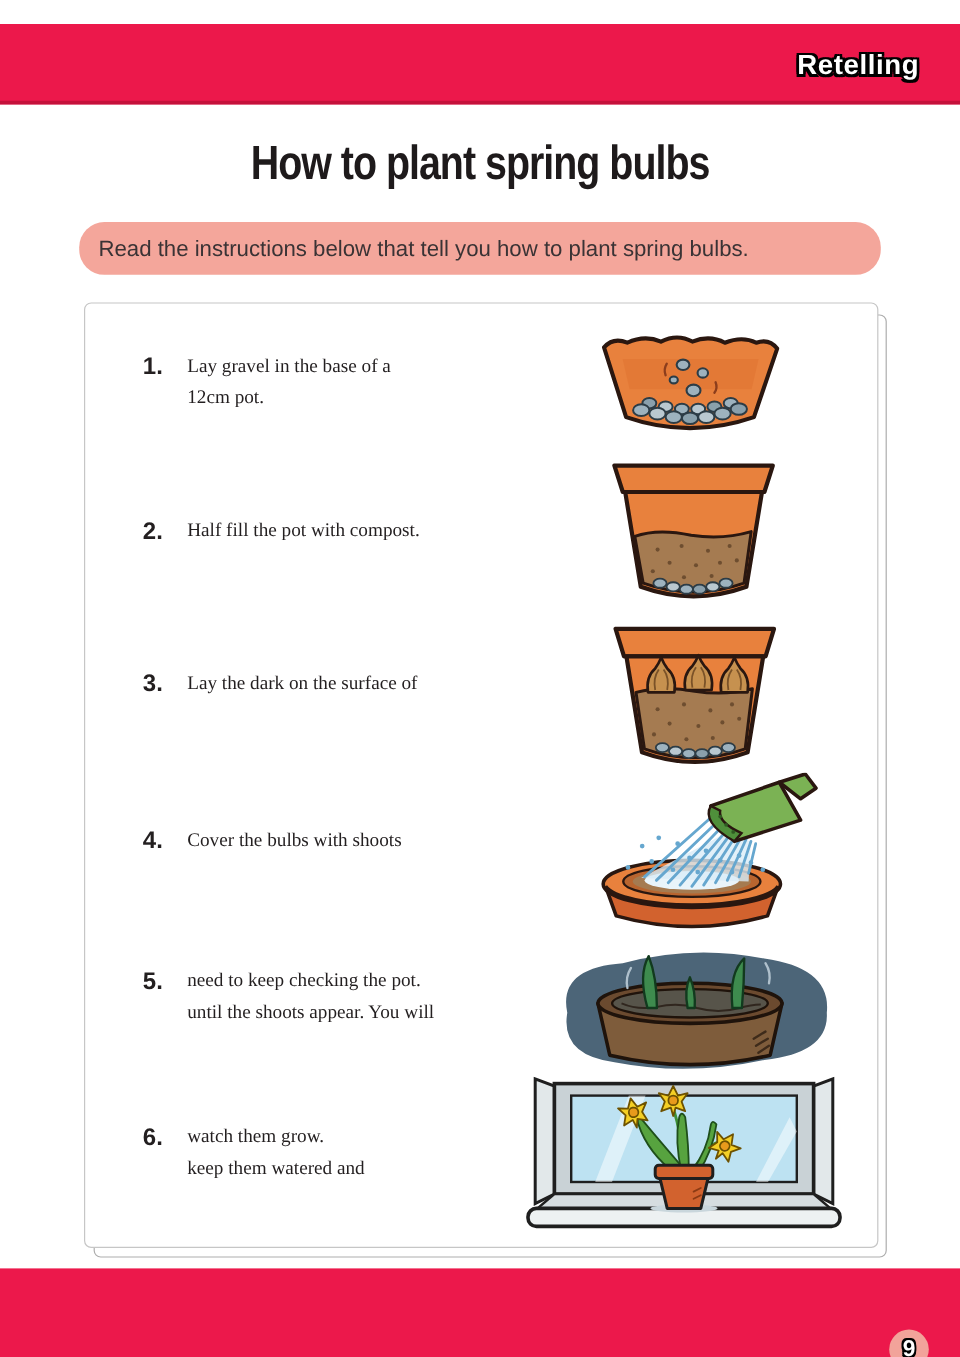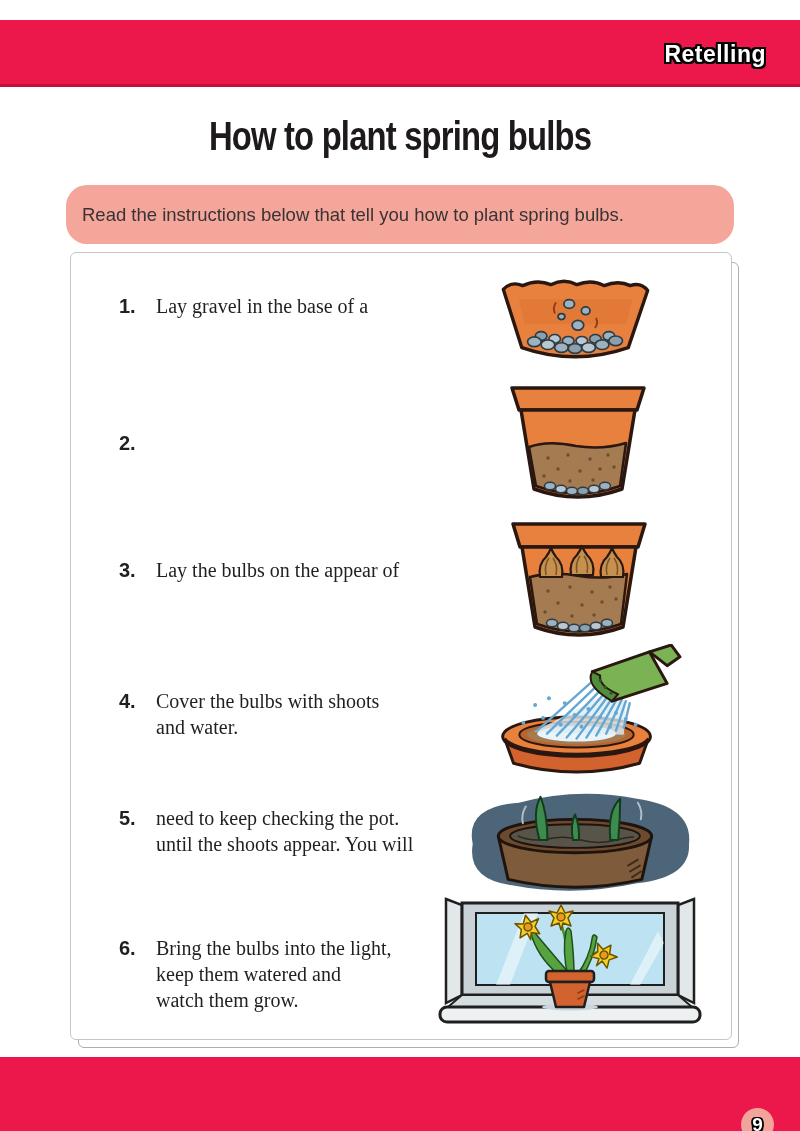"Read the instructions below that" .intro-box { height: 59px -> 44px }
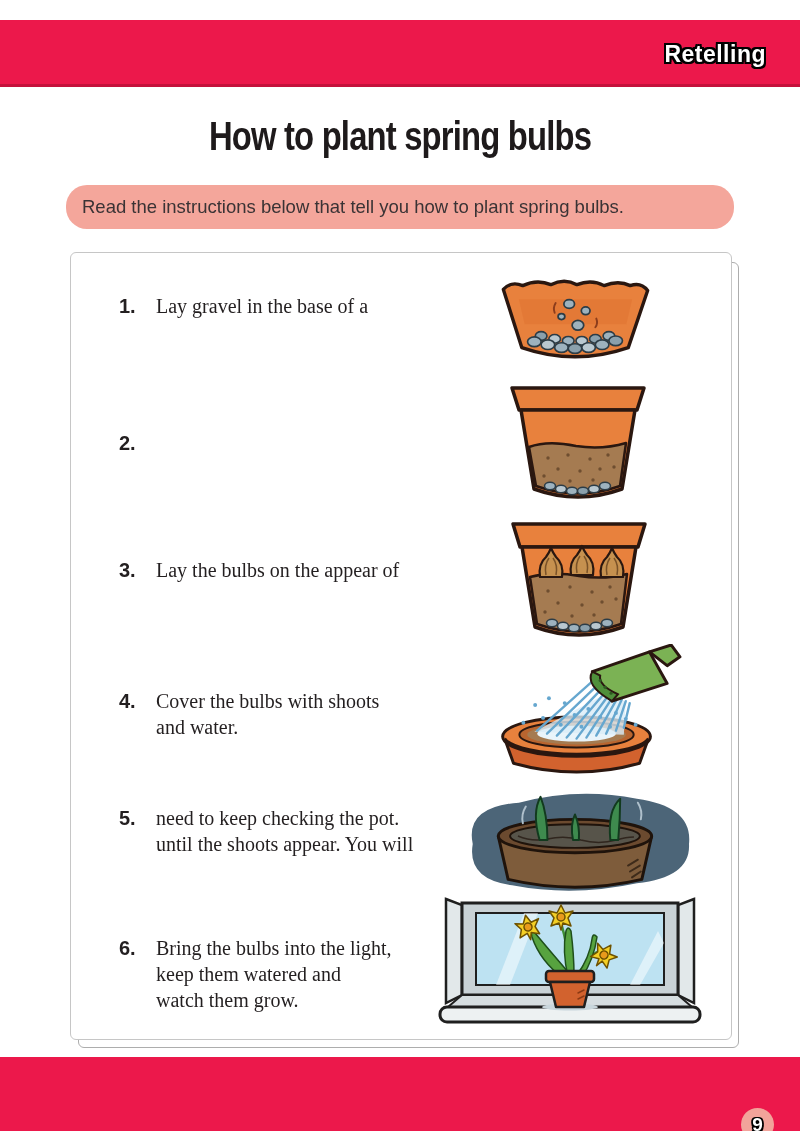"Lay gravel in the base" .step-lines { font-size: 20px -> 16px }
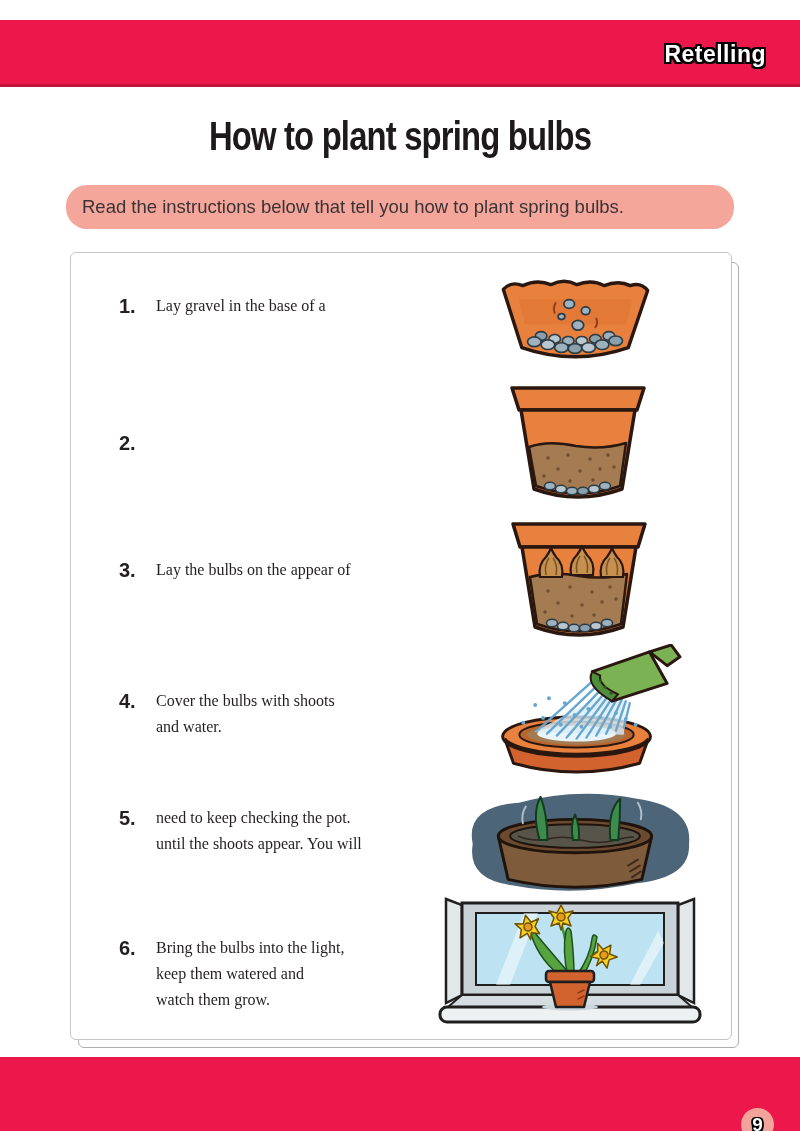"12cm pot." div { html: none -> <div>12cm pot.</div> }
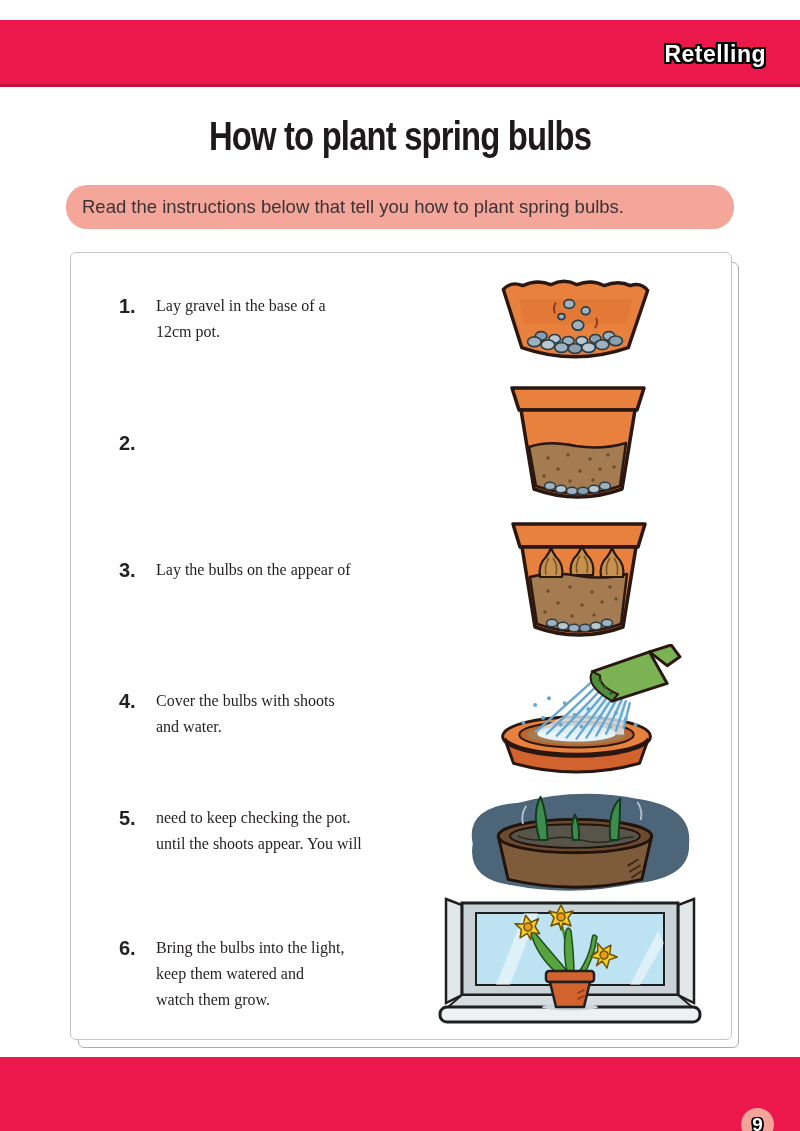"Half fill the pot with" div.step-lines { html: none -> <div> <div>Half fill the pot with compost.</div> </div> }
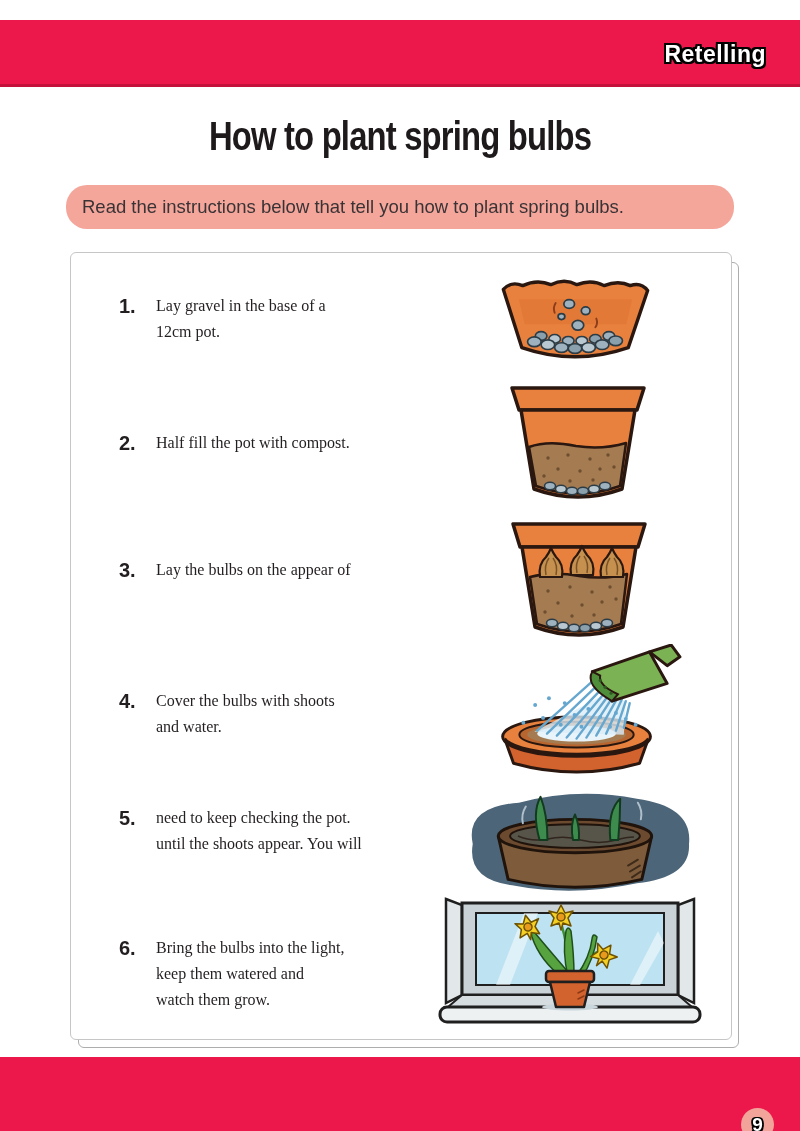"Lay the bulbs on the" div { text: bulbs on the appear -> dark on the surface }
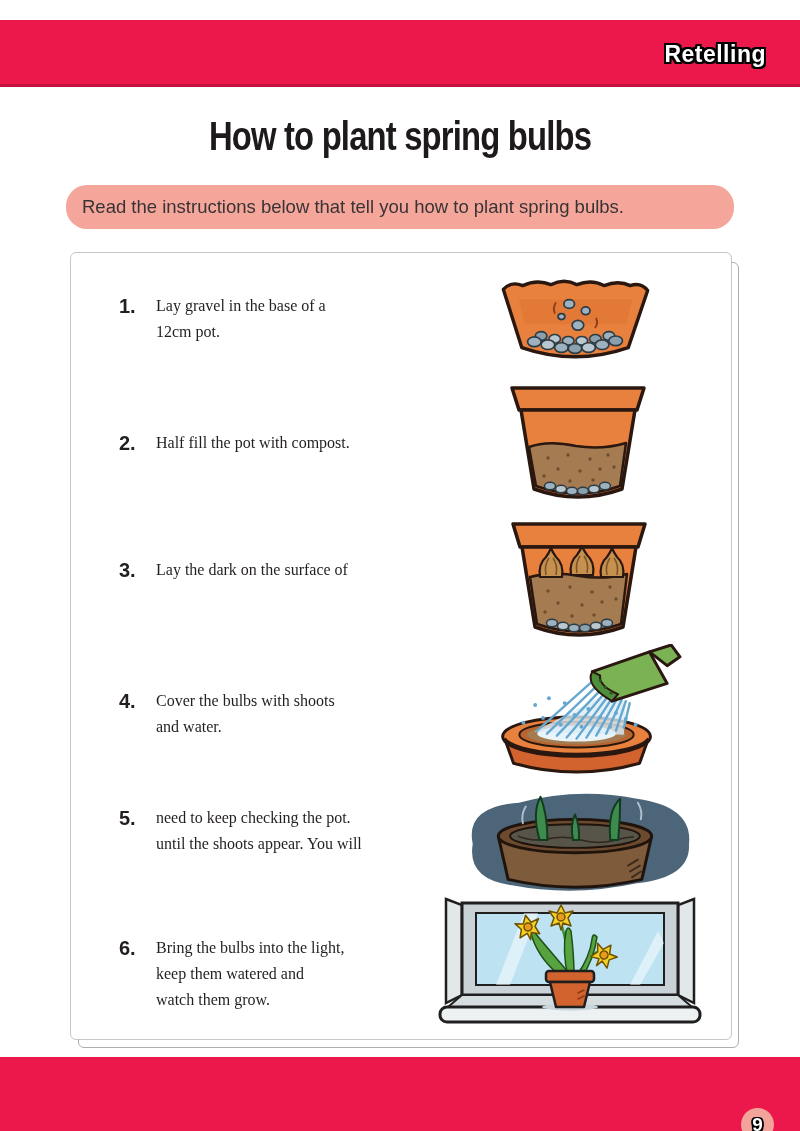"and water." div { html: <div>and water.</div> -> none }
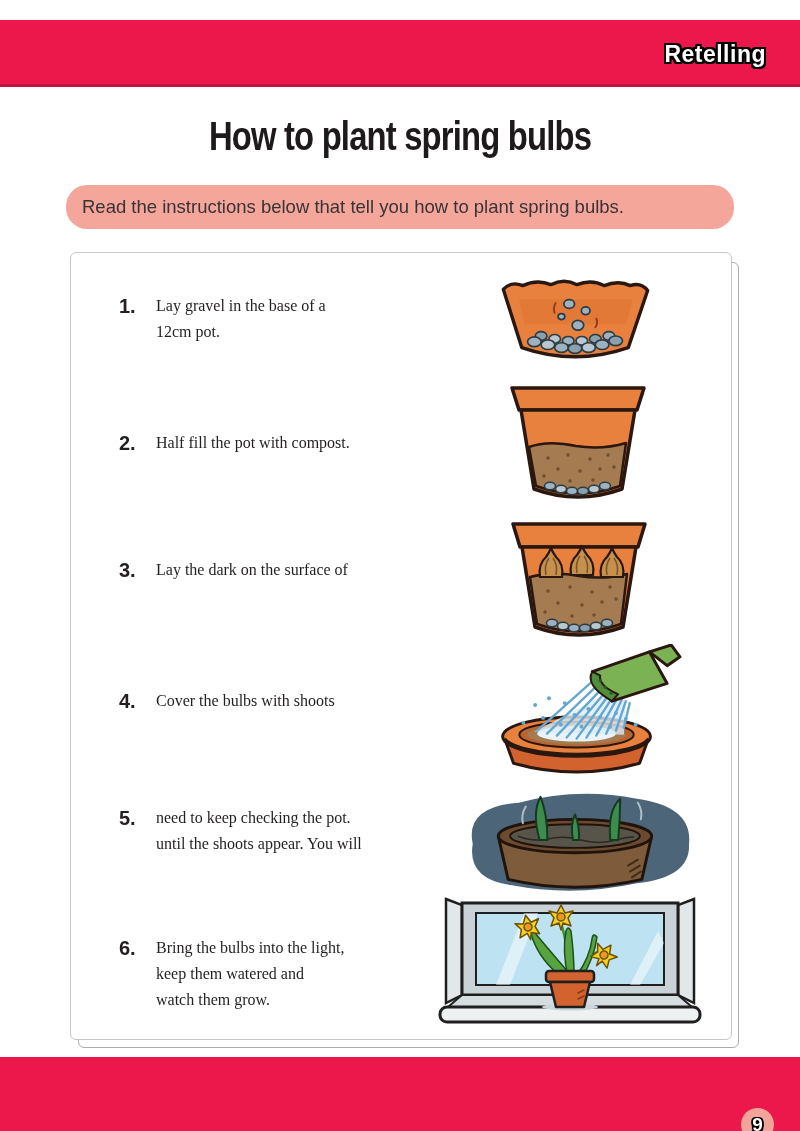"Bring the bulbs into the" div { html: <div>Bring the bulbs into the light,</div> -> none }
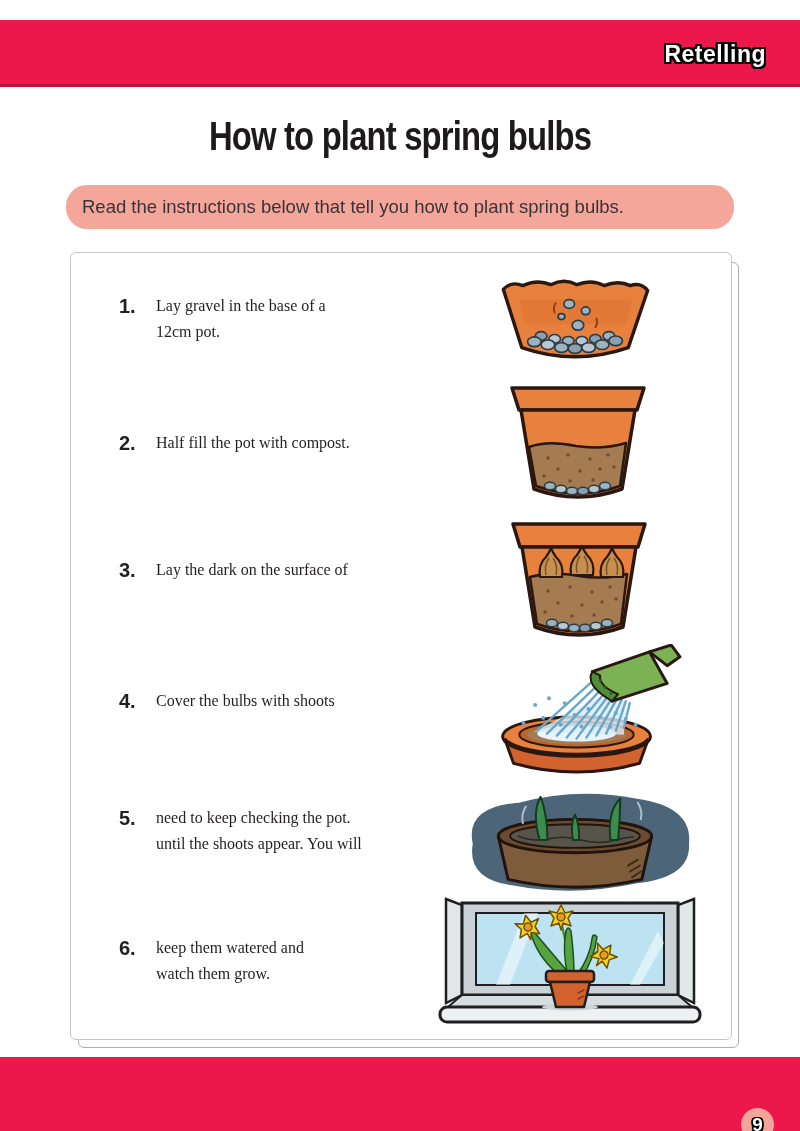"keep them watered and" div { order: before "watch them grow." -> after "watch them grow." }
